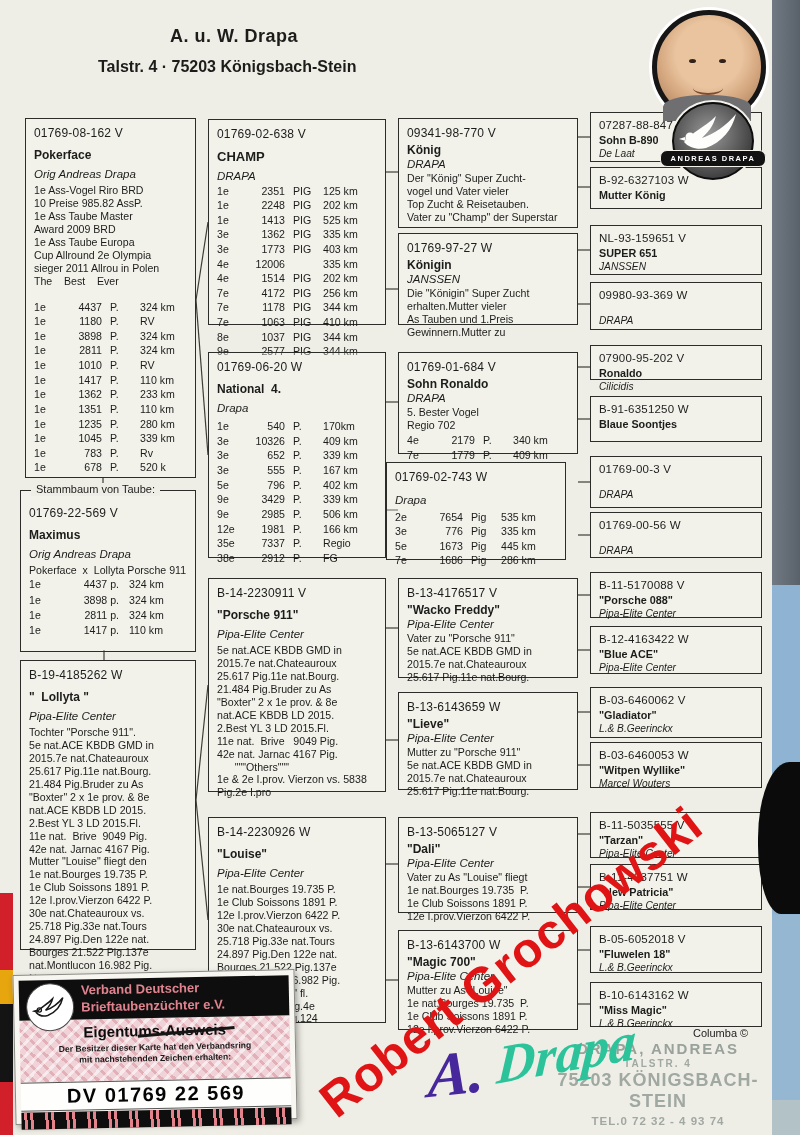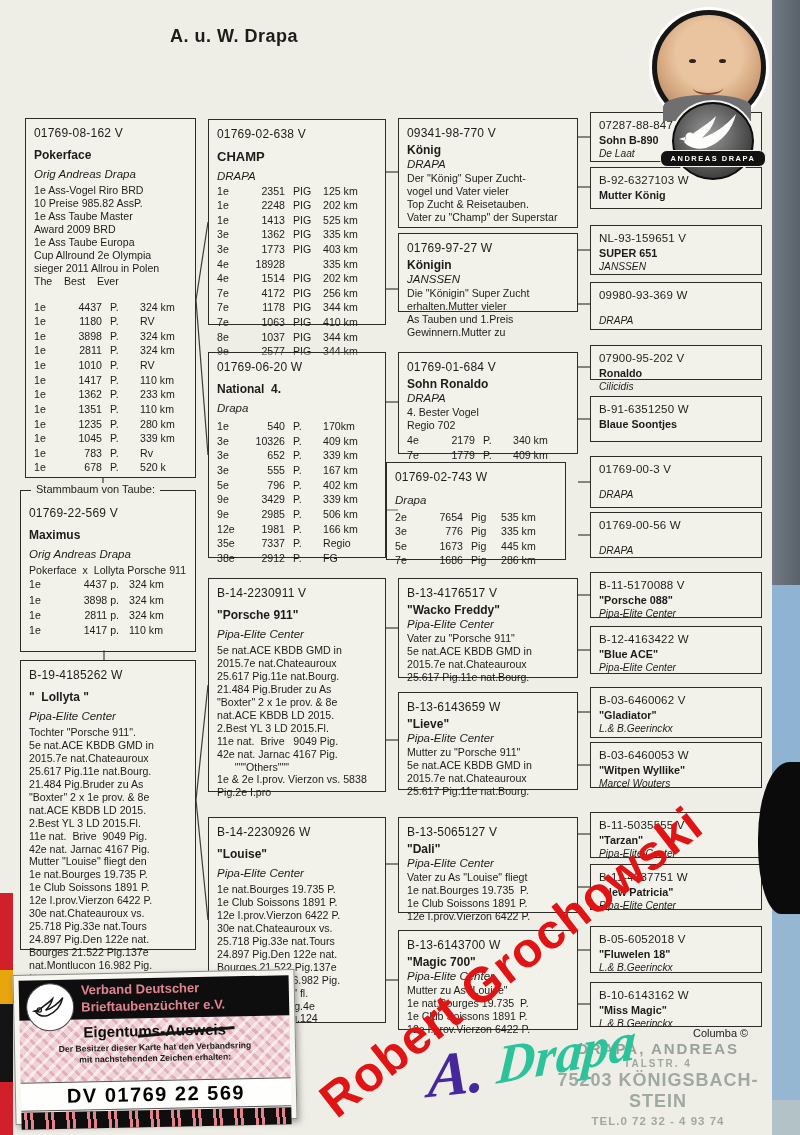"Talstr. 4 · 75203 Königsbach-Stein" div.hdr-addr { html: none -> <div>Talstr. 4 · 75203 Königsbach-Stein</div> }
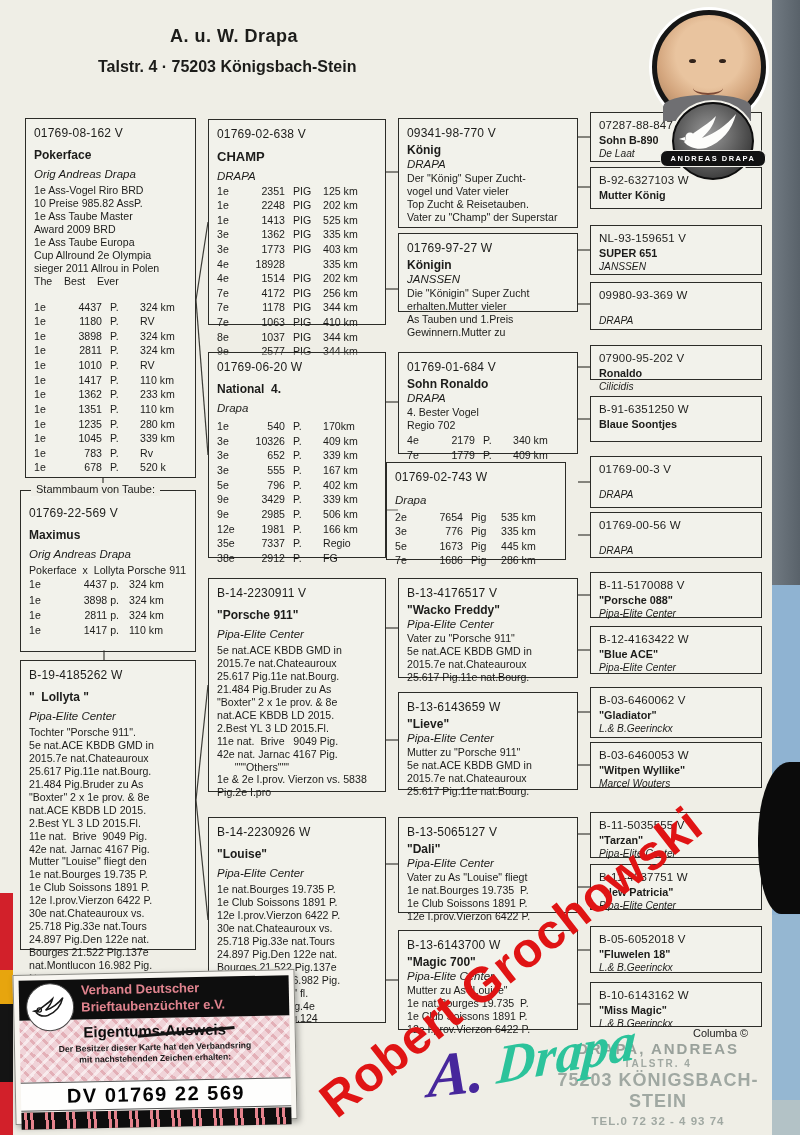"01769-97-27 W" div.box { height: 79px -> 92px }
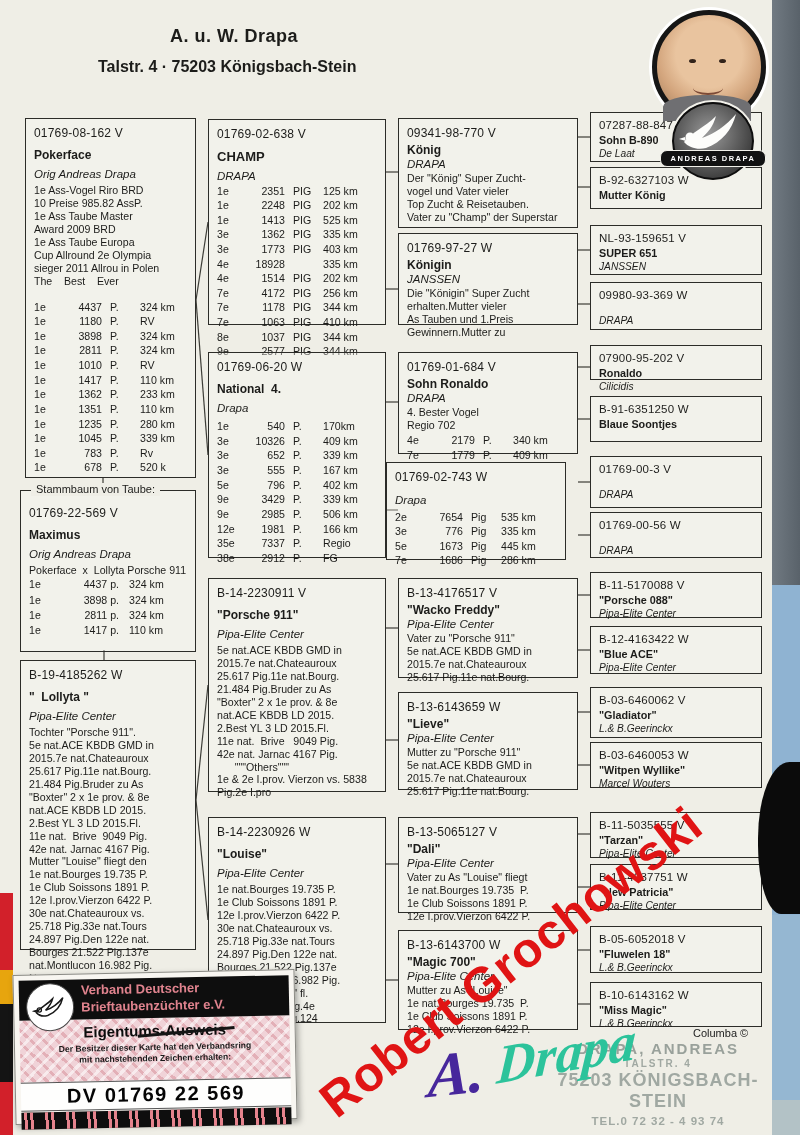"18928" span { text: 18928 -> 12006 }
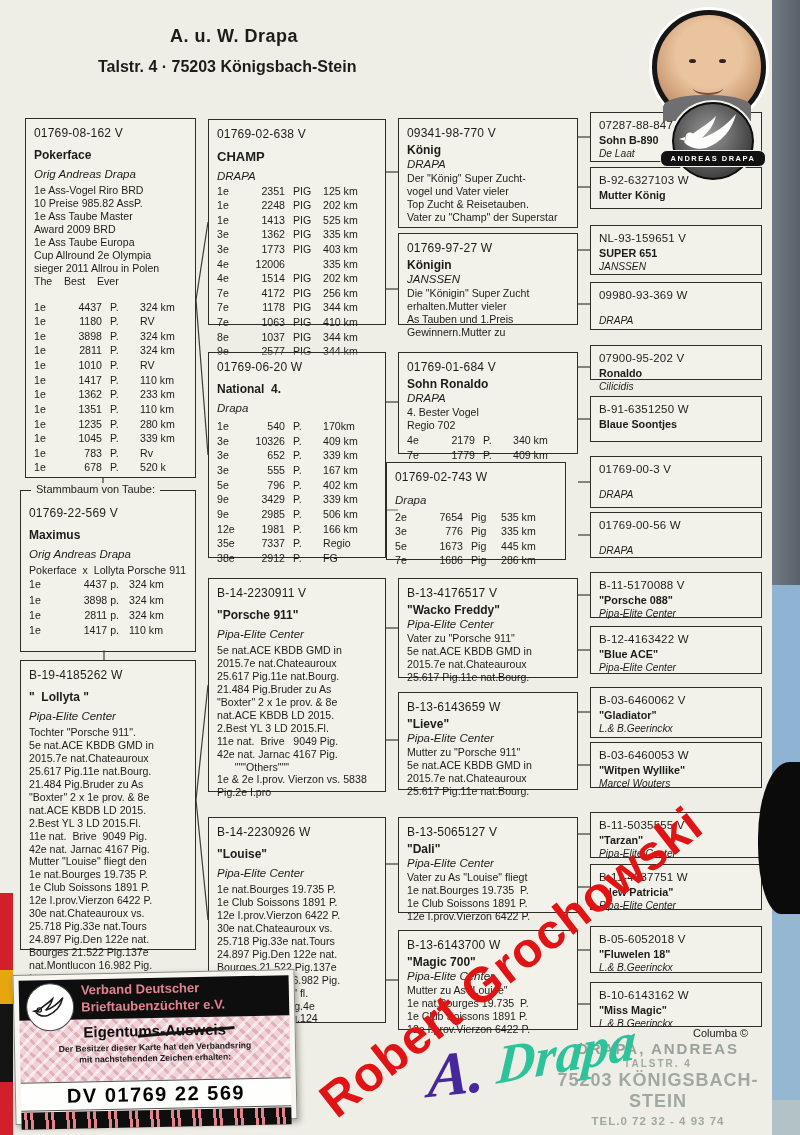"4. Bester Vogel" div { text: 4 -> 5 }
